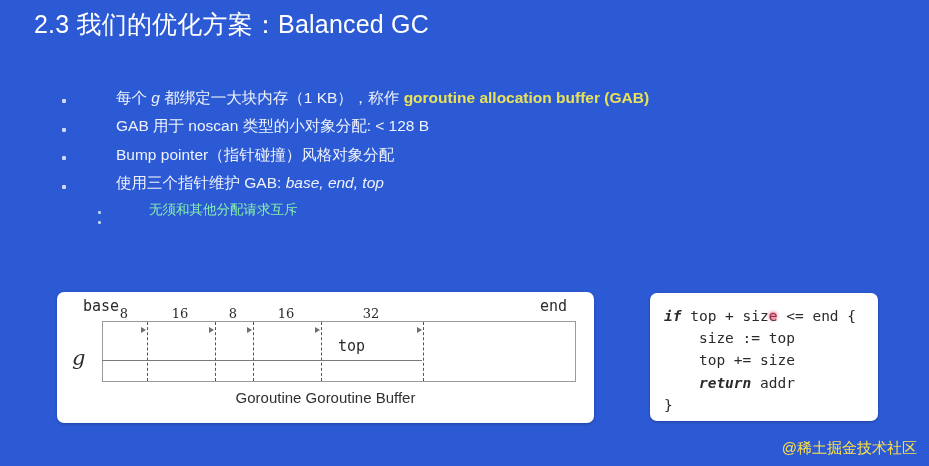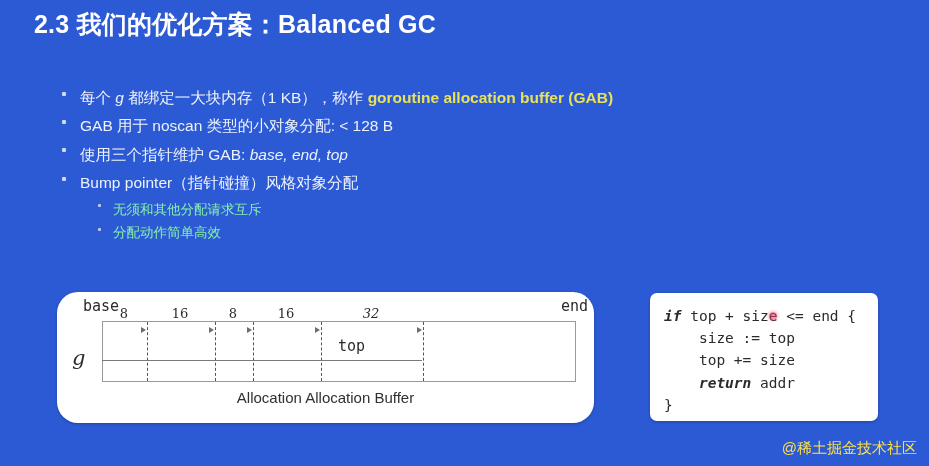"2.3 我们的优化方案：Balanced GC" #slide-title { font-weight: bold -> normal }
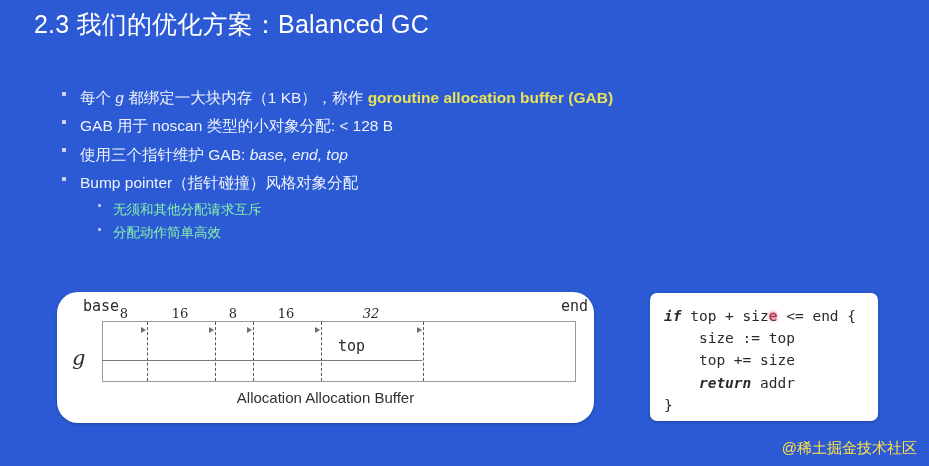"每个 g 都绑定一大块内存（1 KB），称作 goroutine" .bullet-row { align-items: center -> flex-end; gap: none -> 36px }
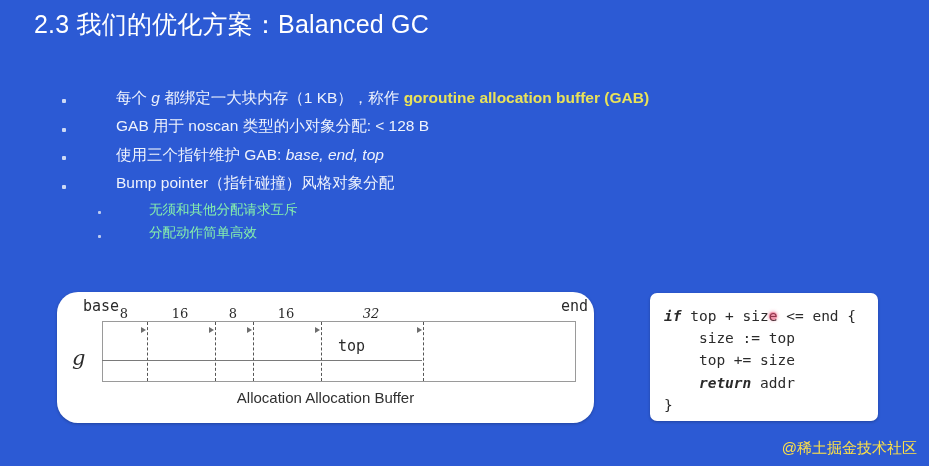"使用三个指针维护 GAB: base, end, top" div.bullet-row { order: before "Bump pointer（指针碰撞）风格对象分配" -> after "Bump pointer（指针碰撞）风格对象分配" }
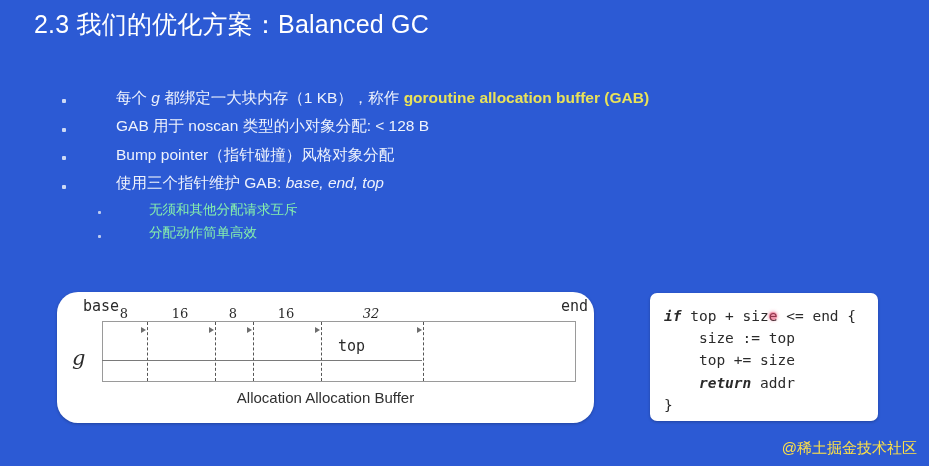"分配动作简单高效" span.bullet-text { html: <span><span>分配动作简单高效</span></span> -> none }
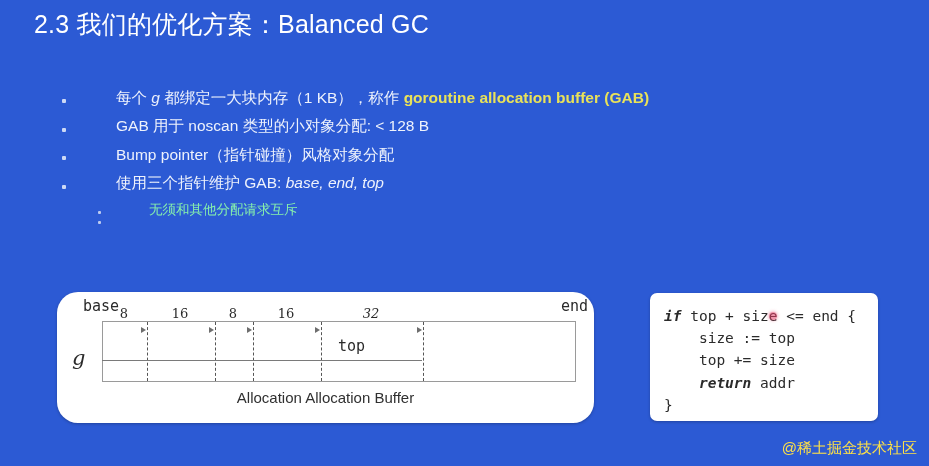"base" #diagram-panel { border-radius: 21px -> none }
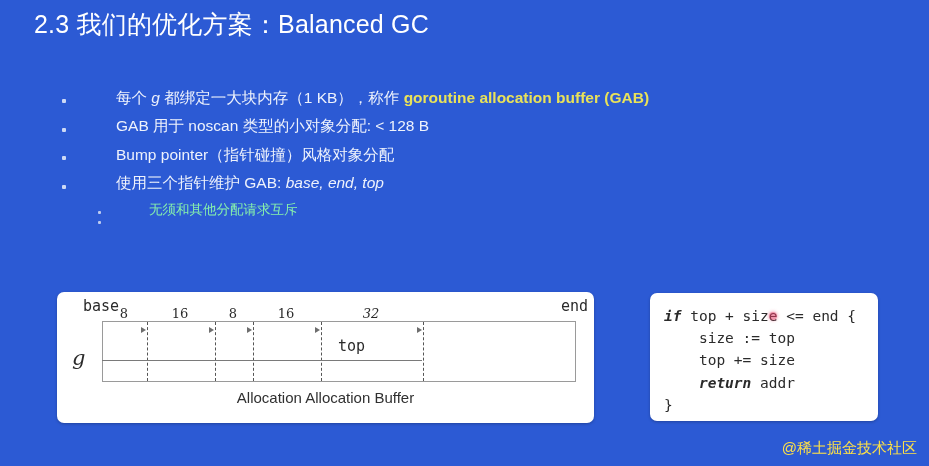"32" span.cell-size { font-style: italic -> none }
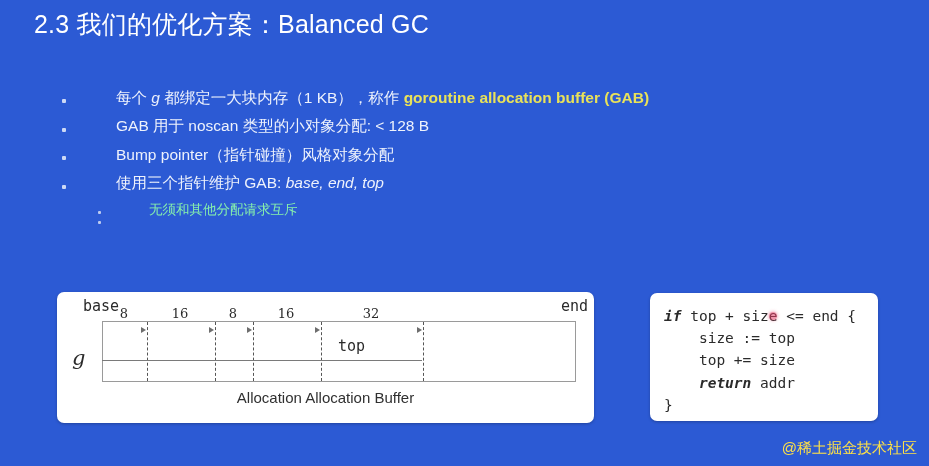"end" #ptr-end { right: 6px -> 27px }
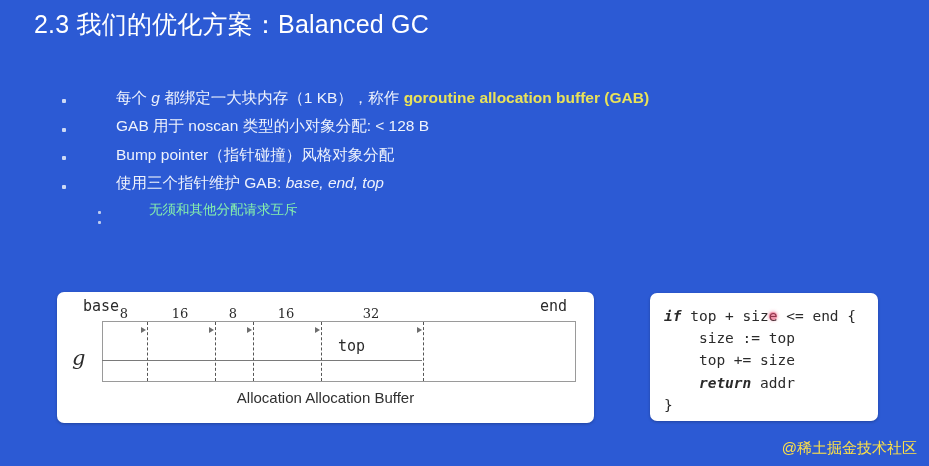"Allocation Allocation Buffer" div { text: Allocation Allocation -> Goroutine Goroutine }
